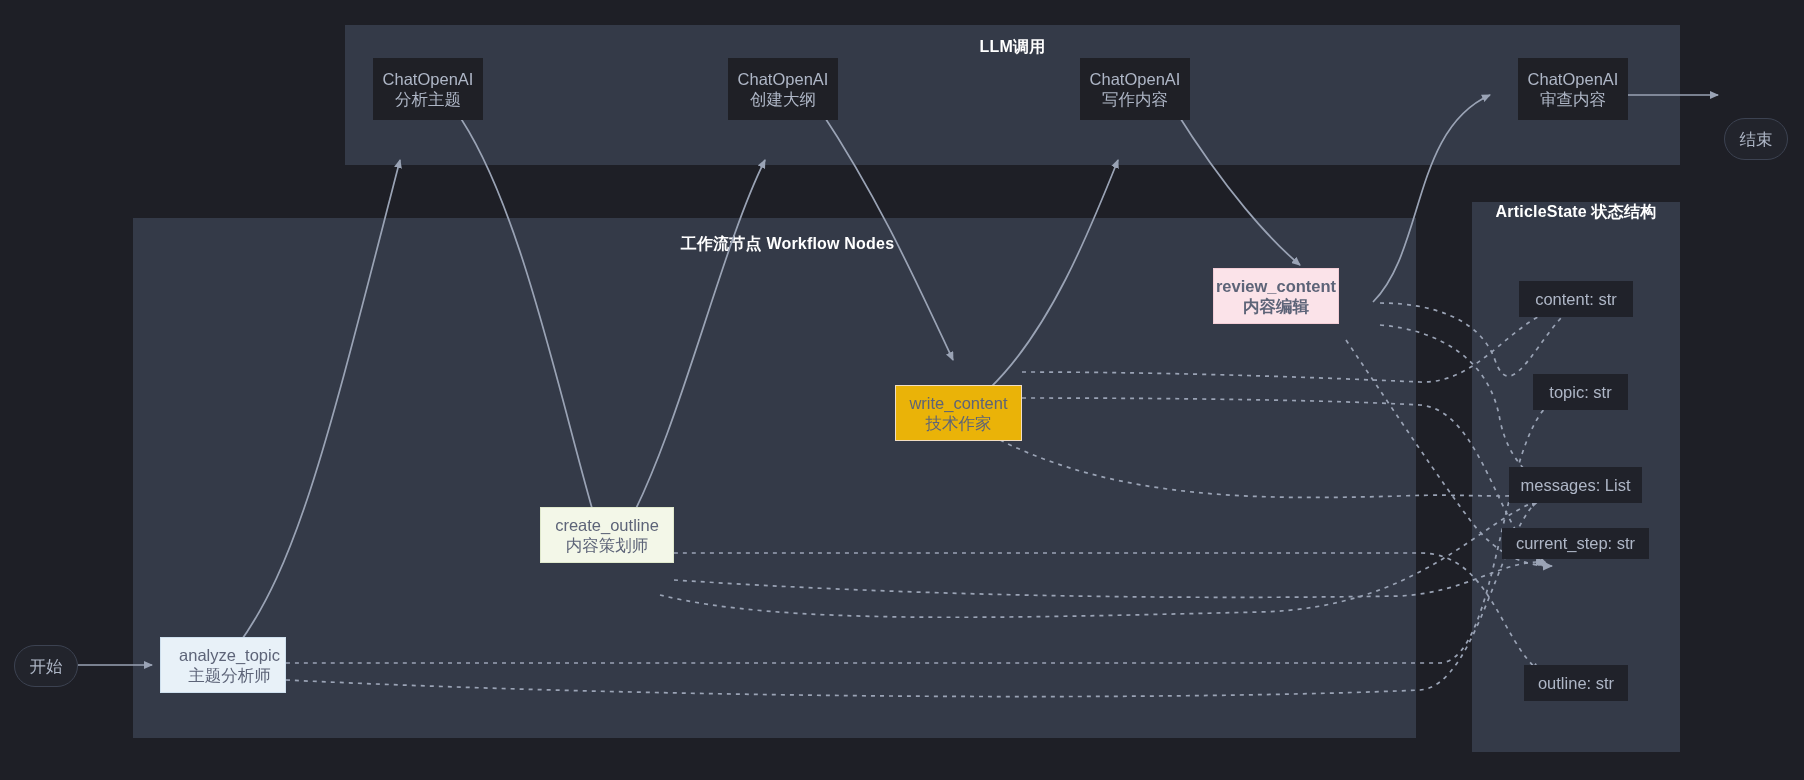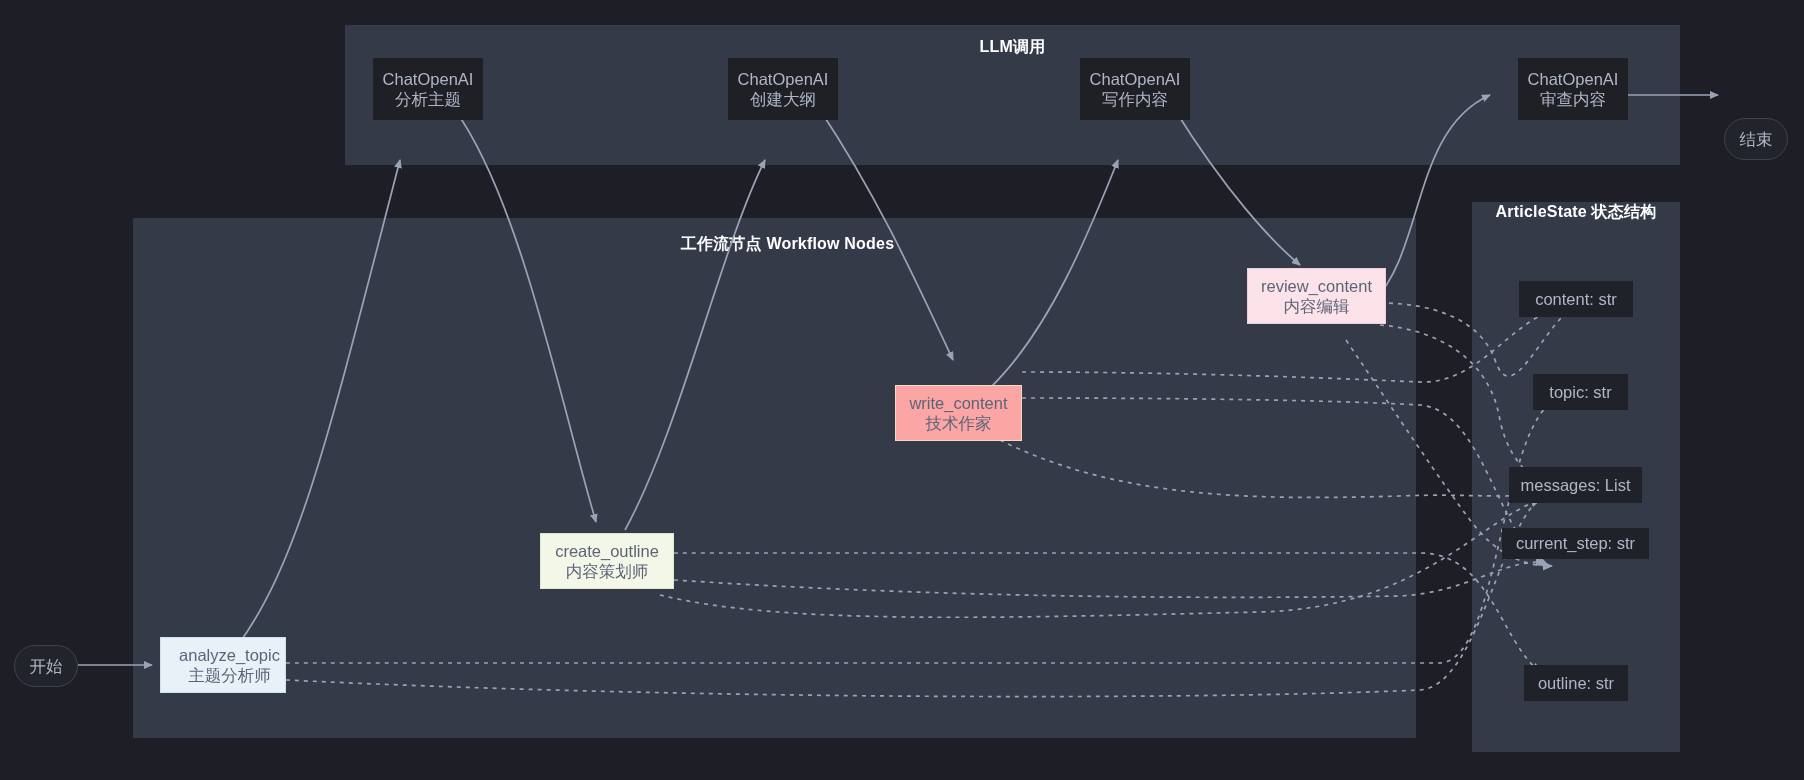"review_content" div.node { font-weight: none -> bold; left: 1247px -> 1213px; width: 139px -> 126px }
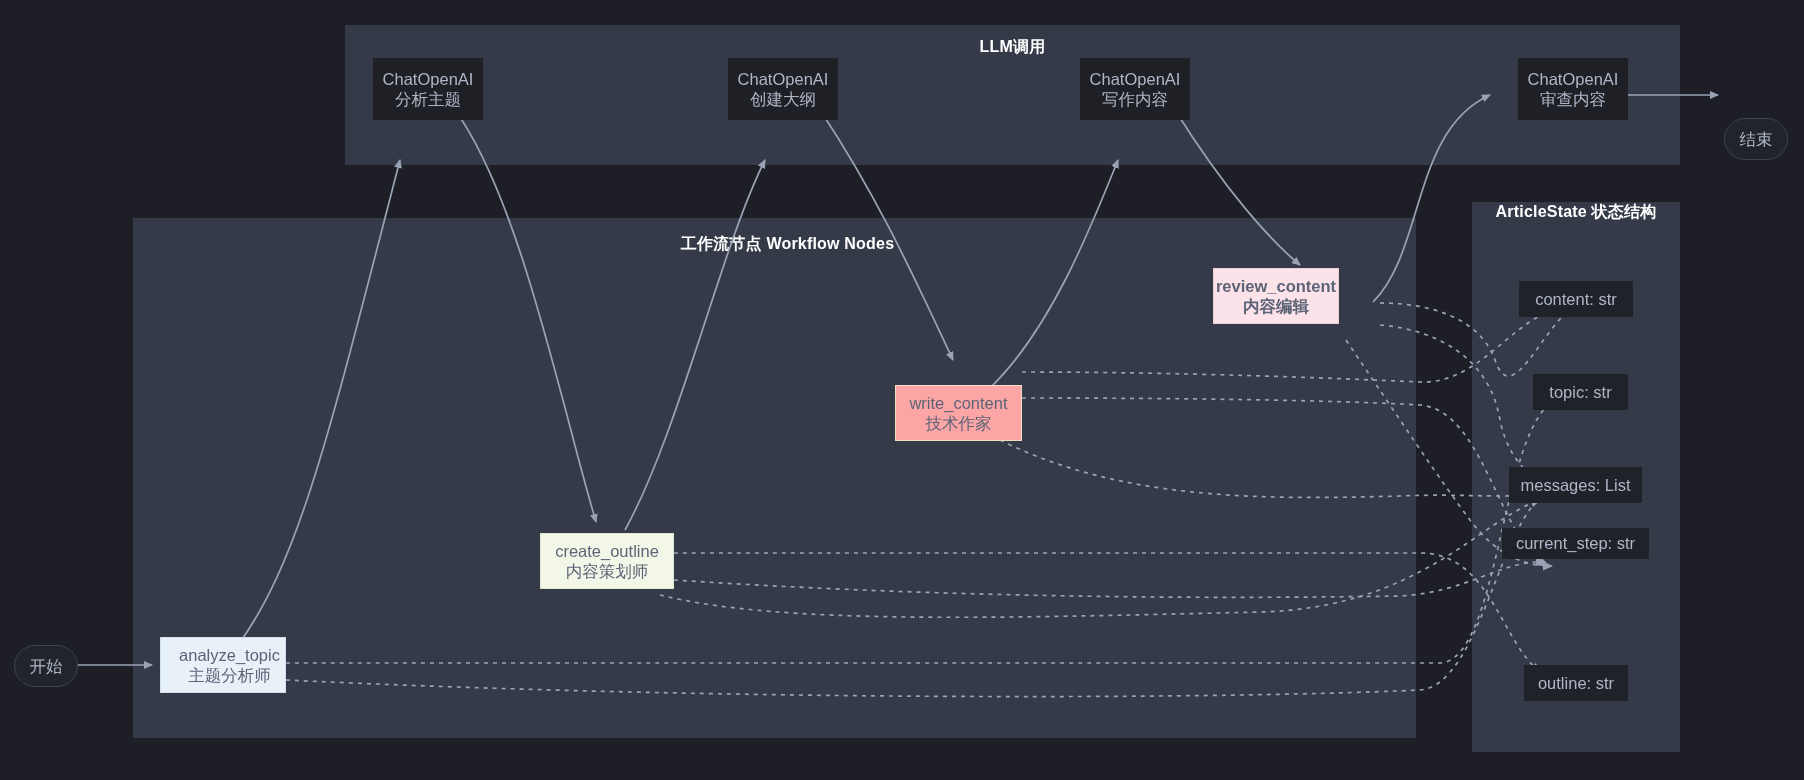"write_content" .wf-cream { background: #fca5a5 -> #eab308 }
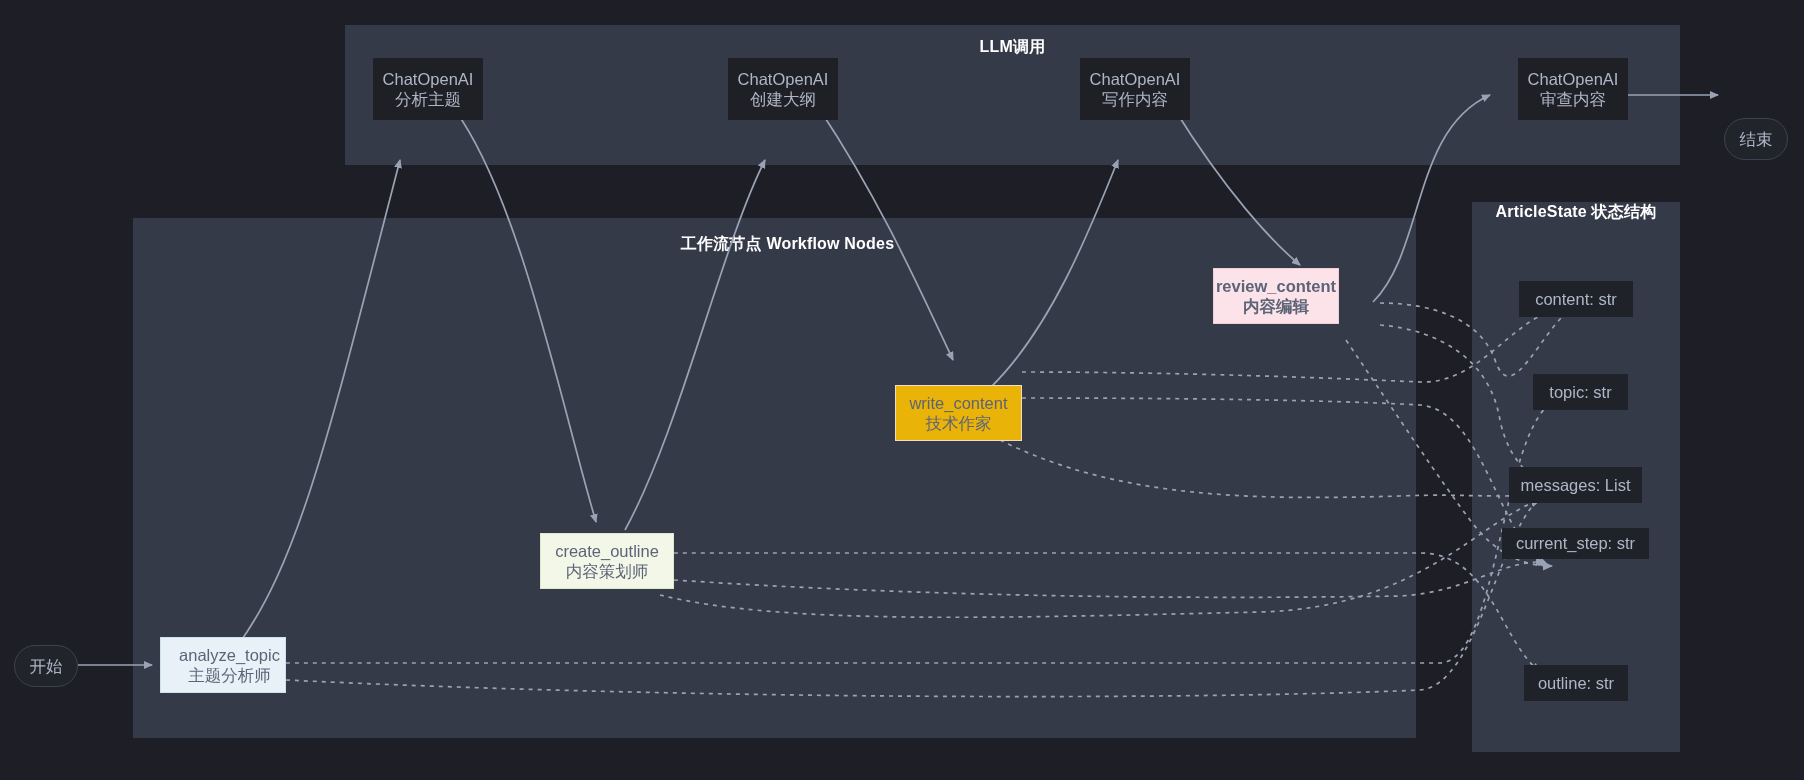"create_outline" div.node { top: 533px -> 507px }
